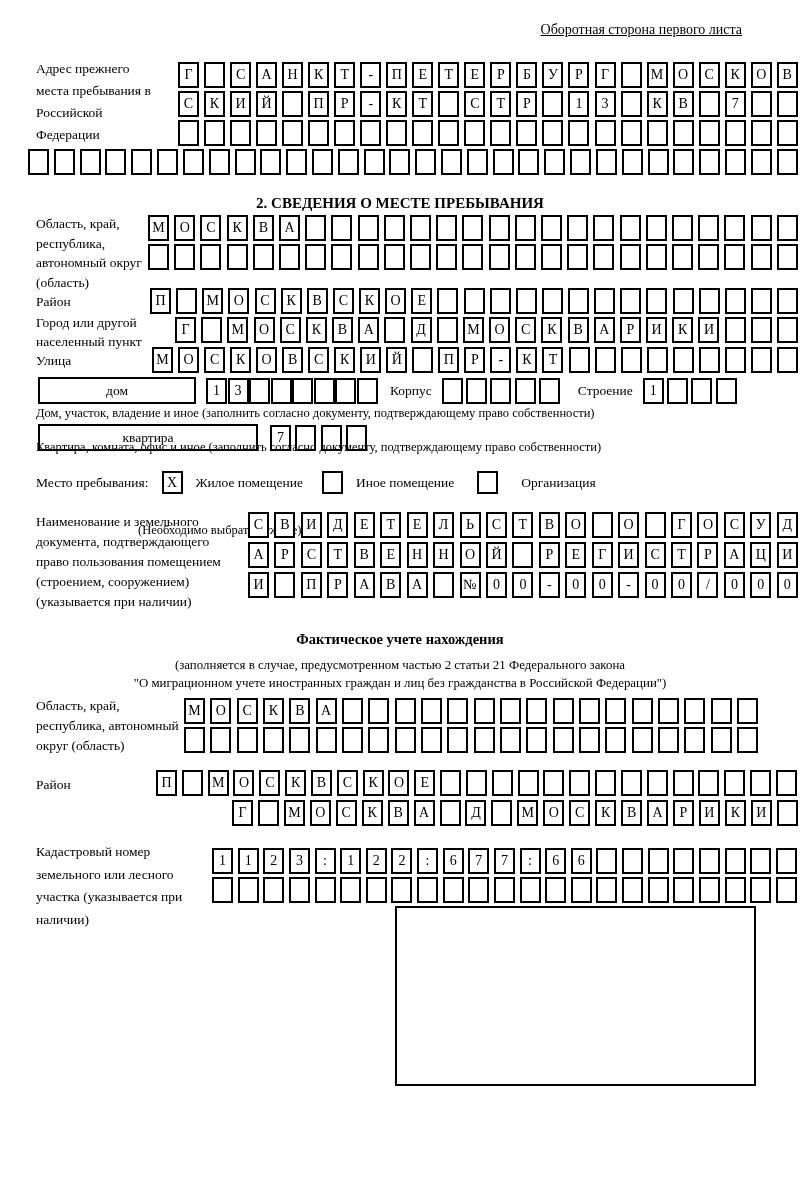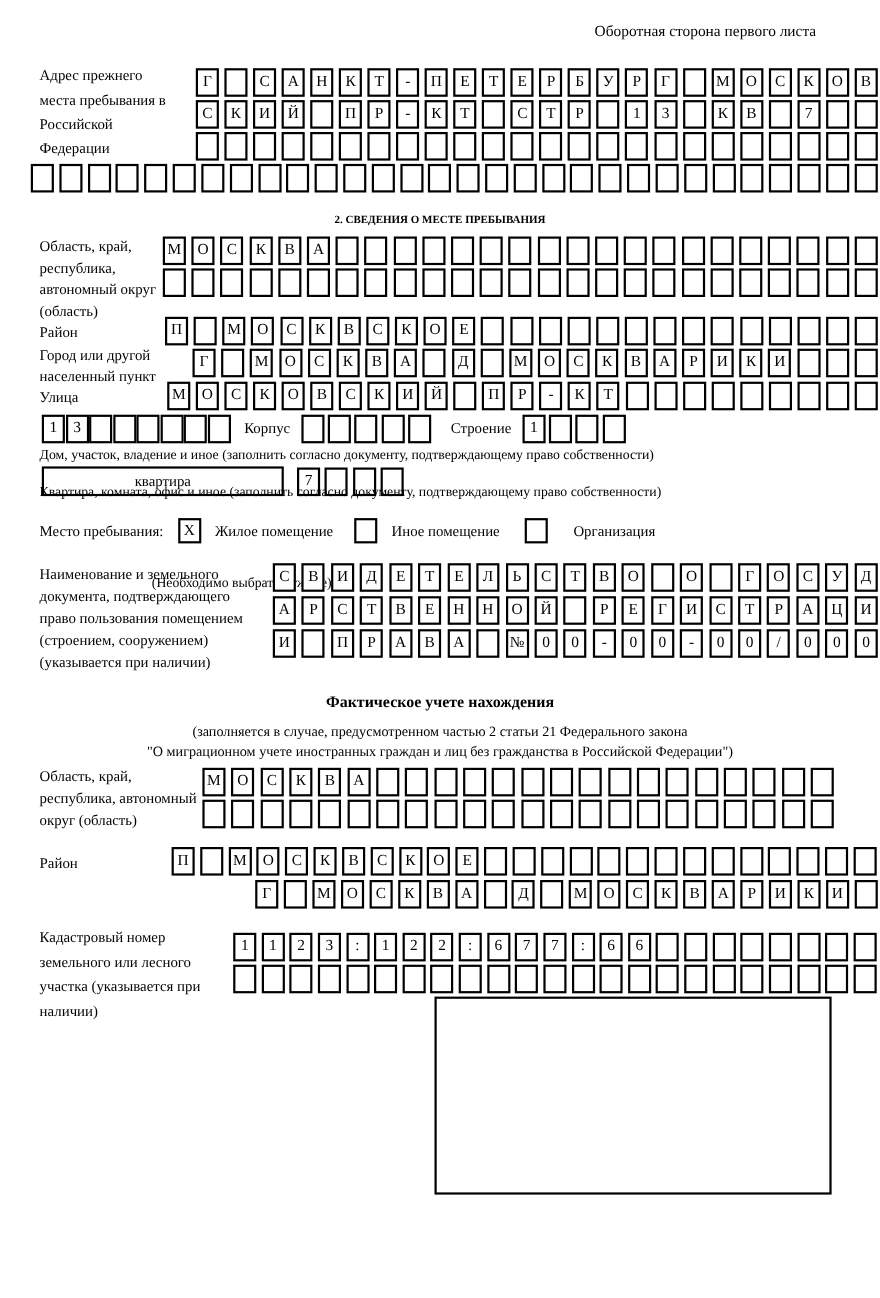"Оборотная сторона первого листа" div.abs { text-decoration: none -> underline }
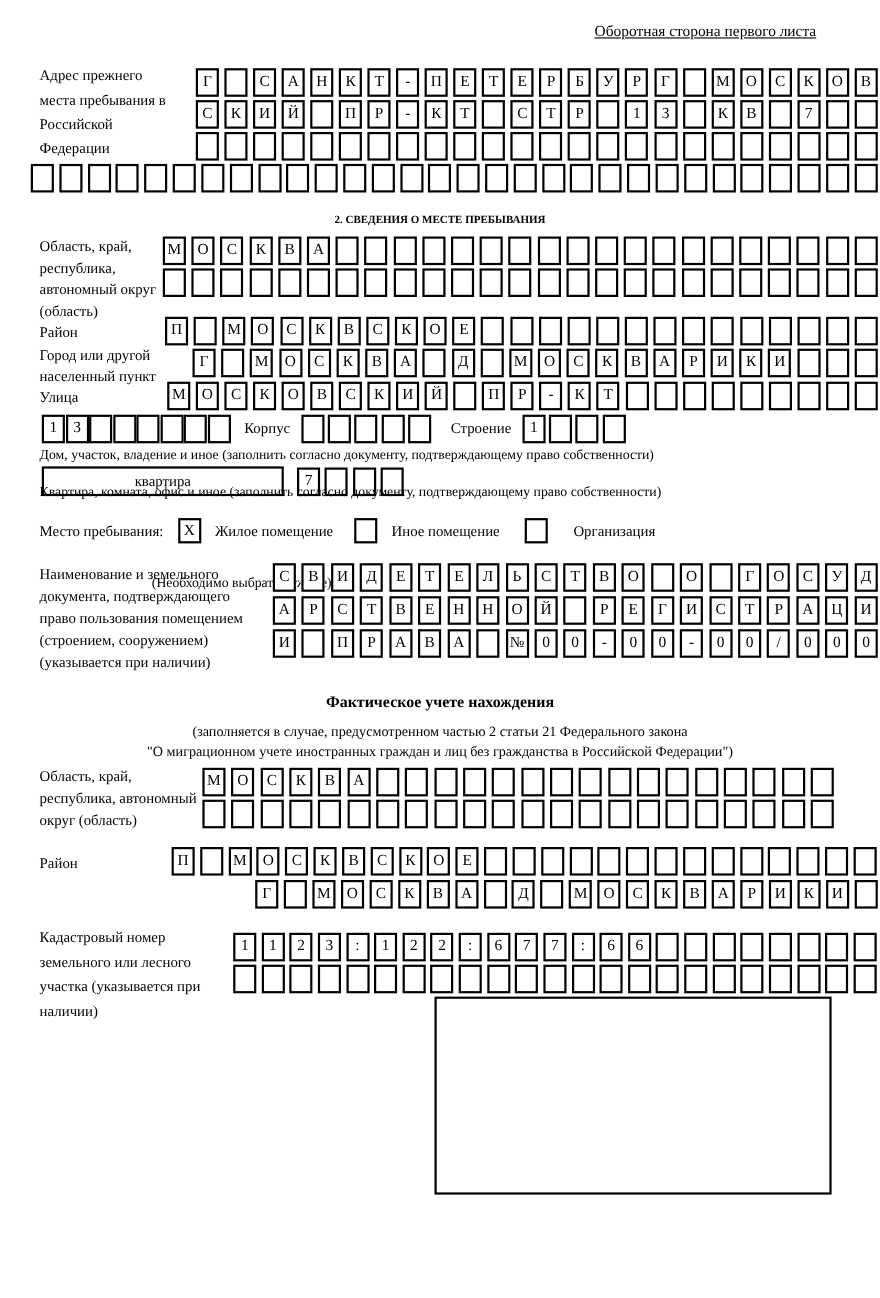"2. СВЕДЕНИЯ О МЕСТЕ ПРЕБЫВАНИЯ" .title { font-size: 10px -> 15px }
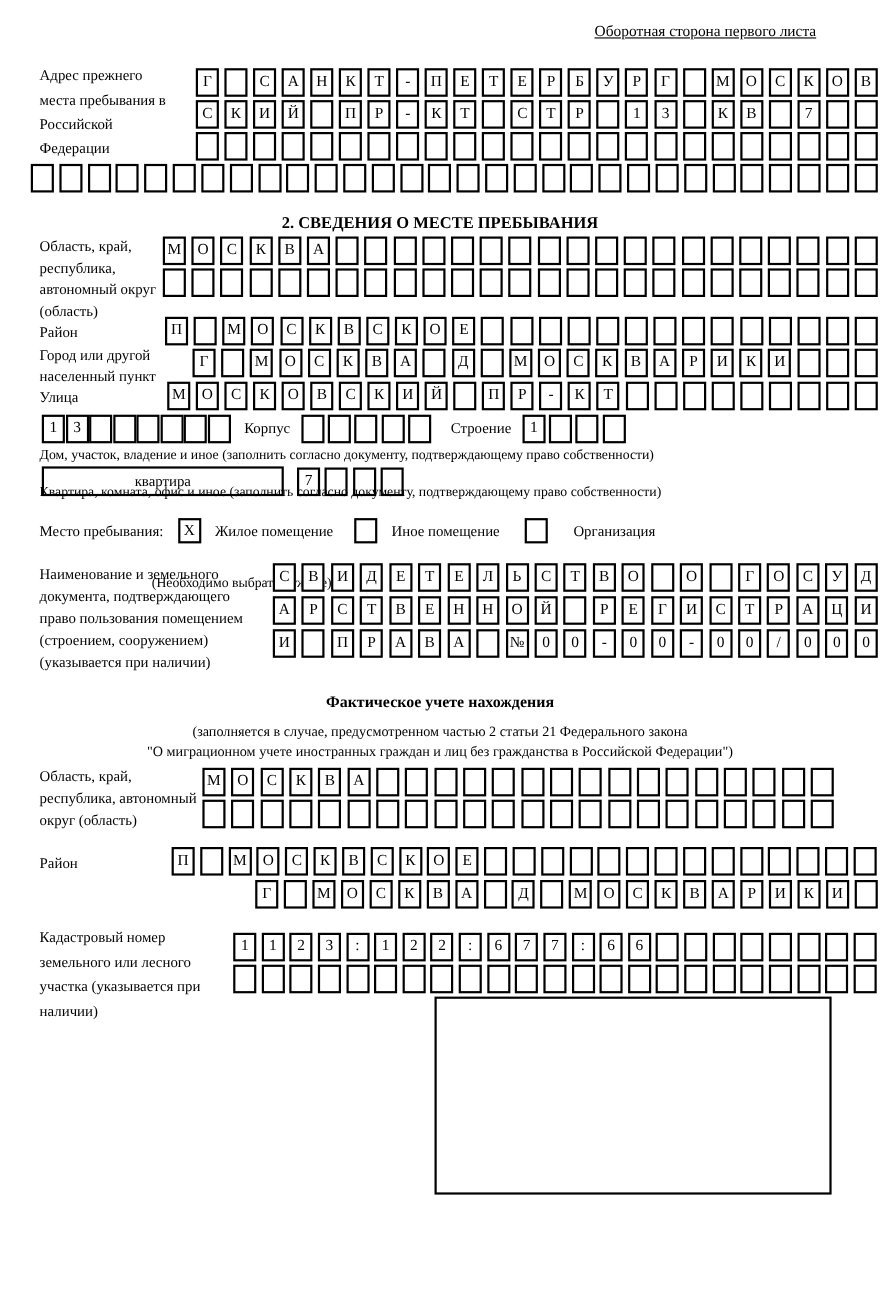"дом" div.wbox { html: none -> <div>дом</div> }
